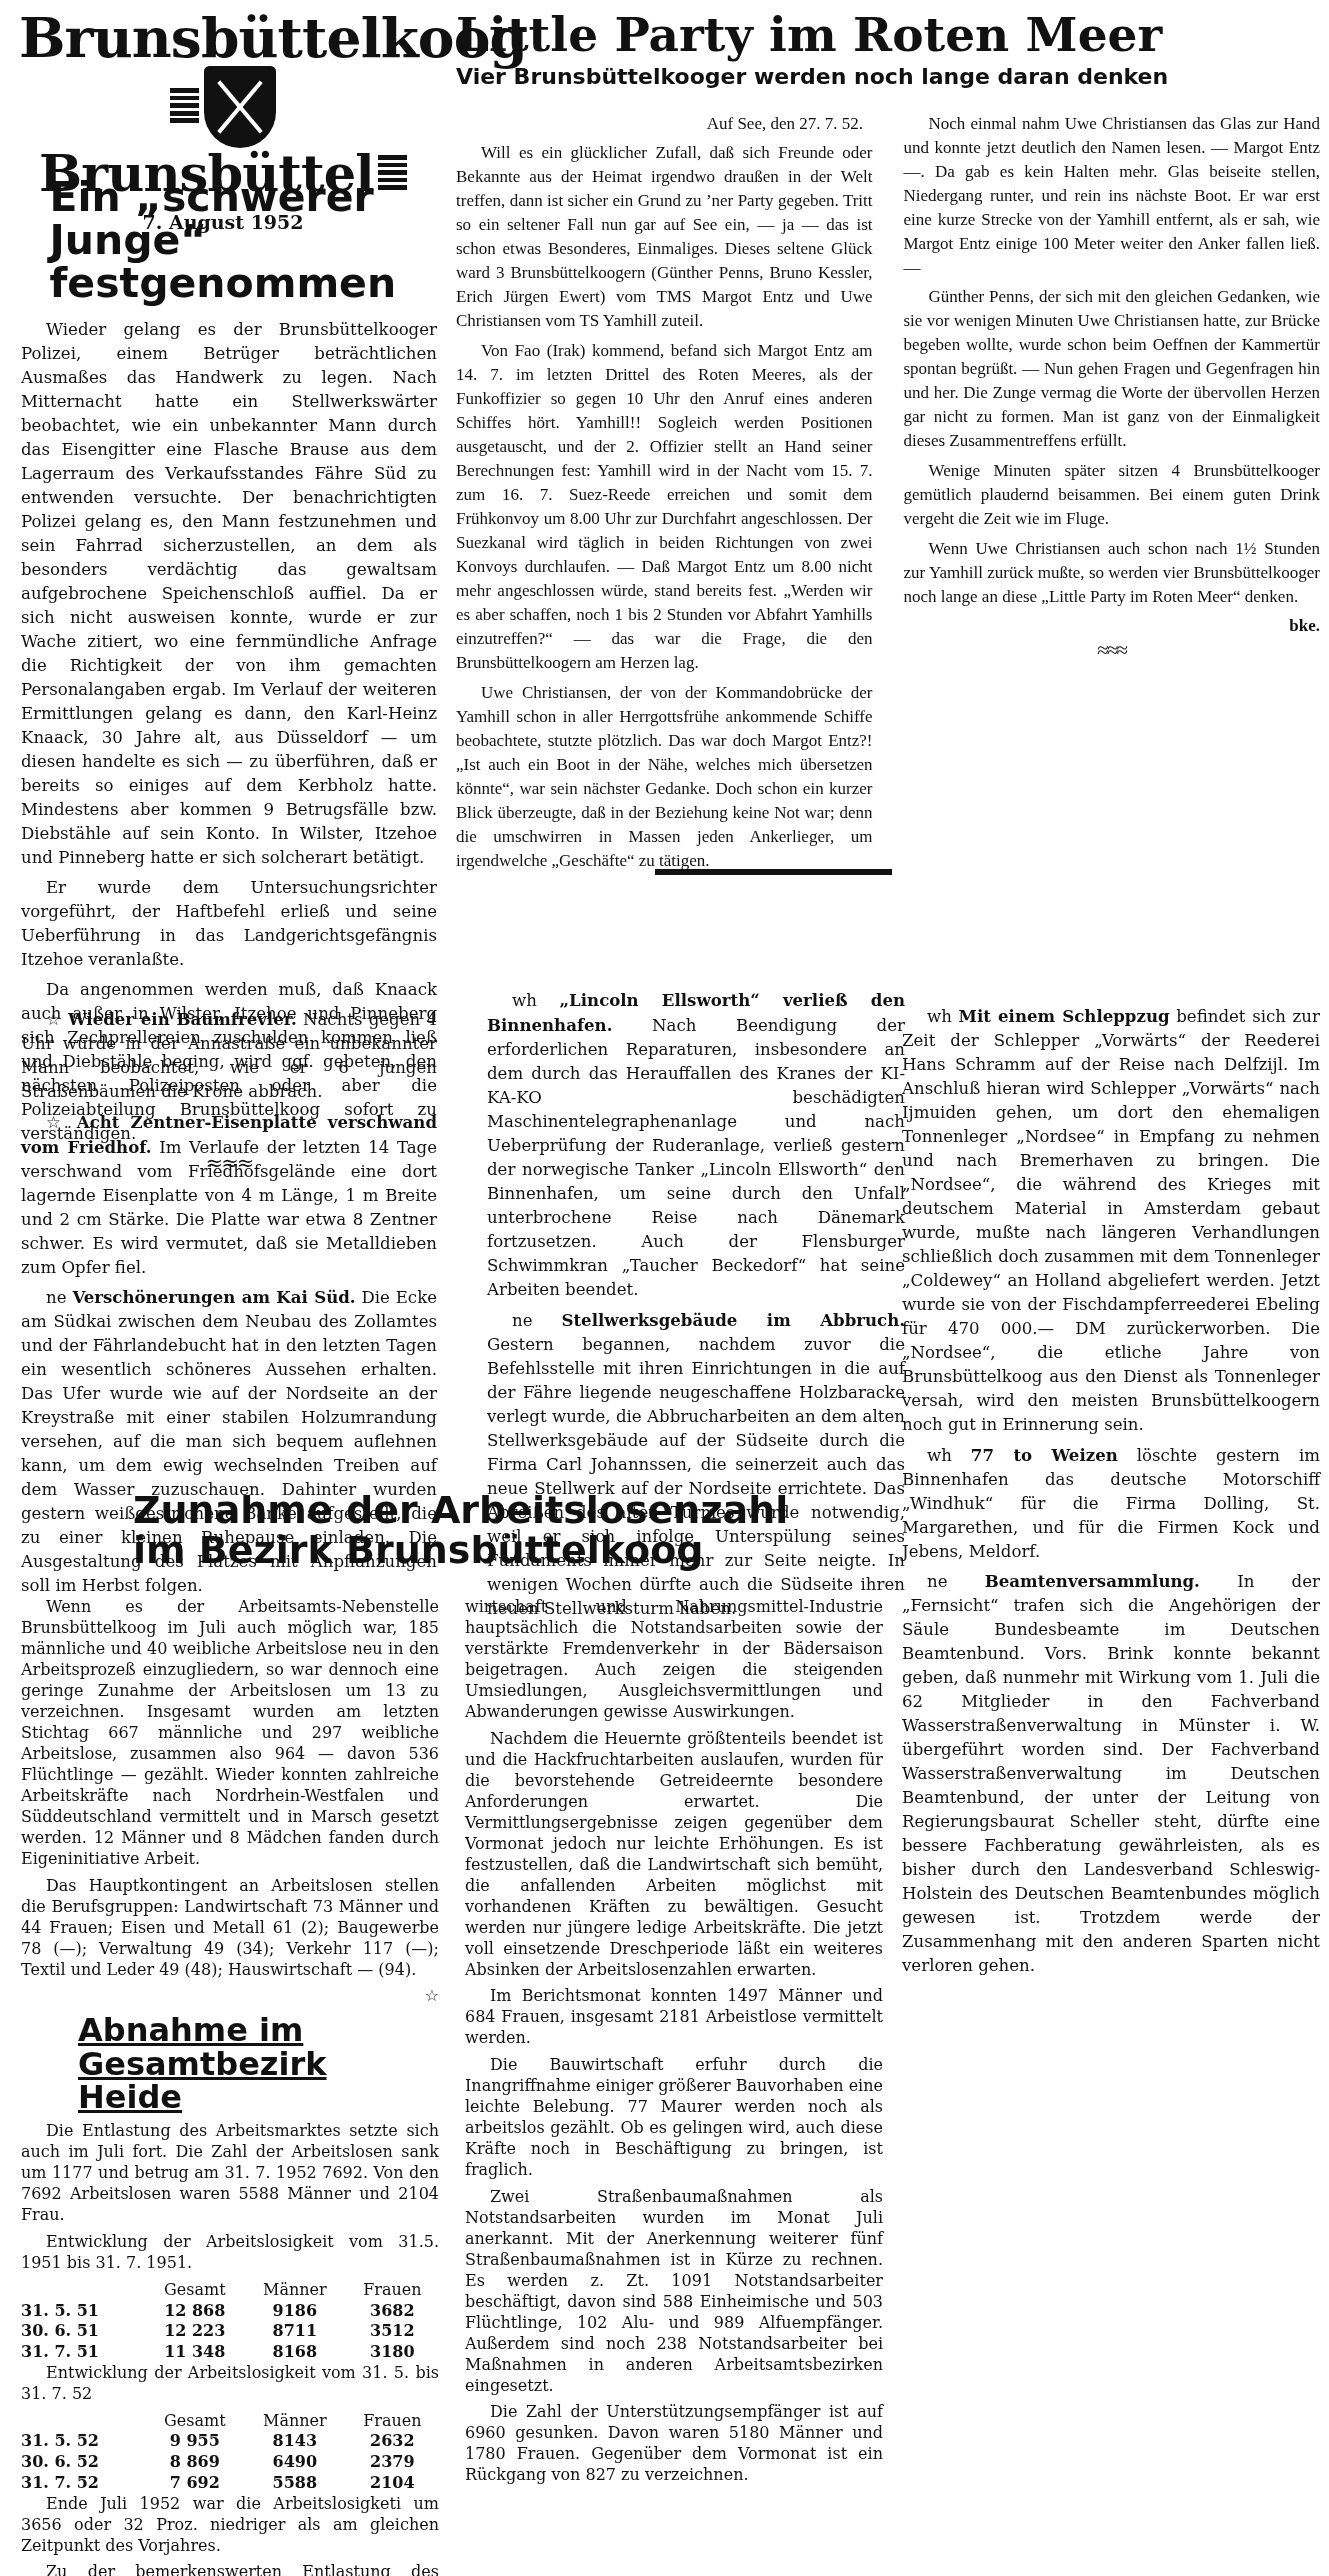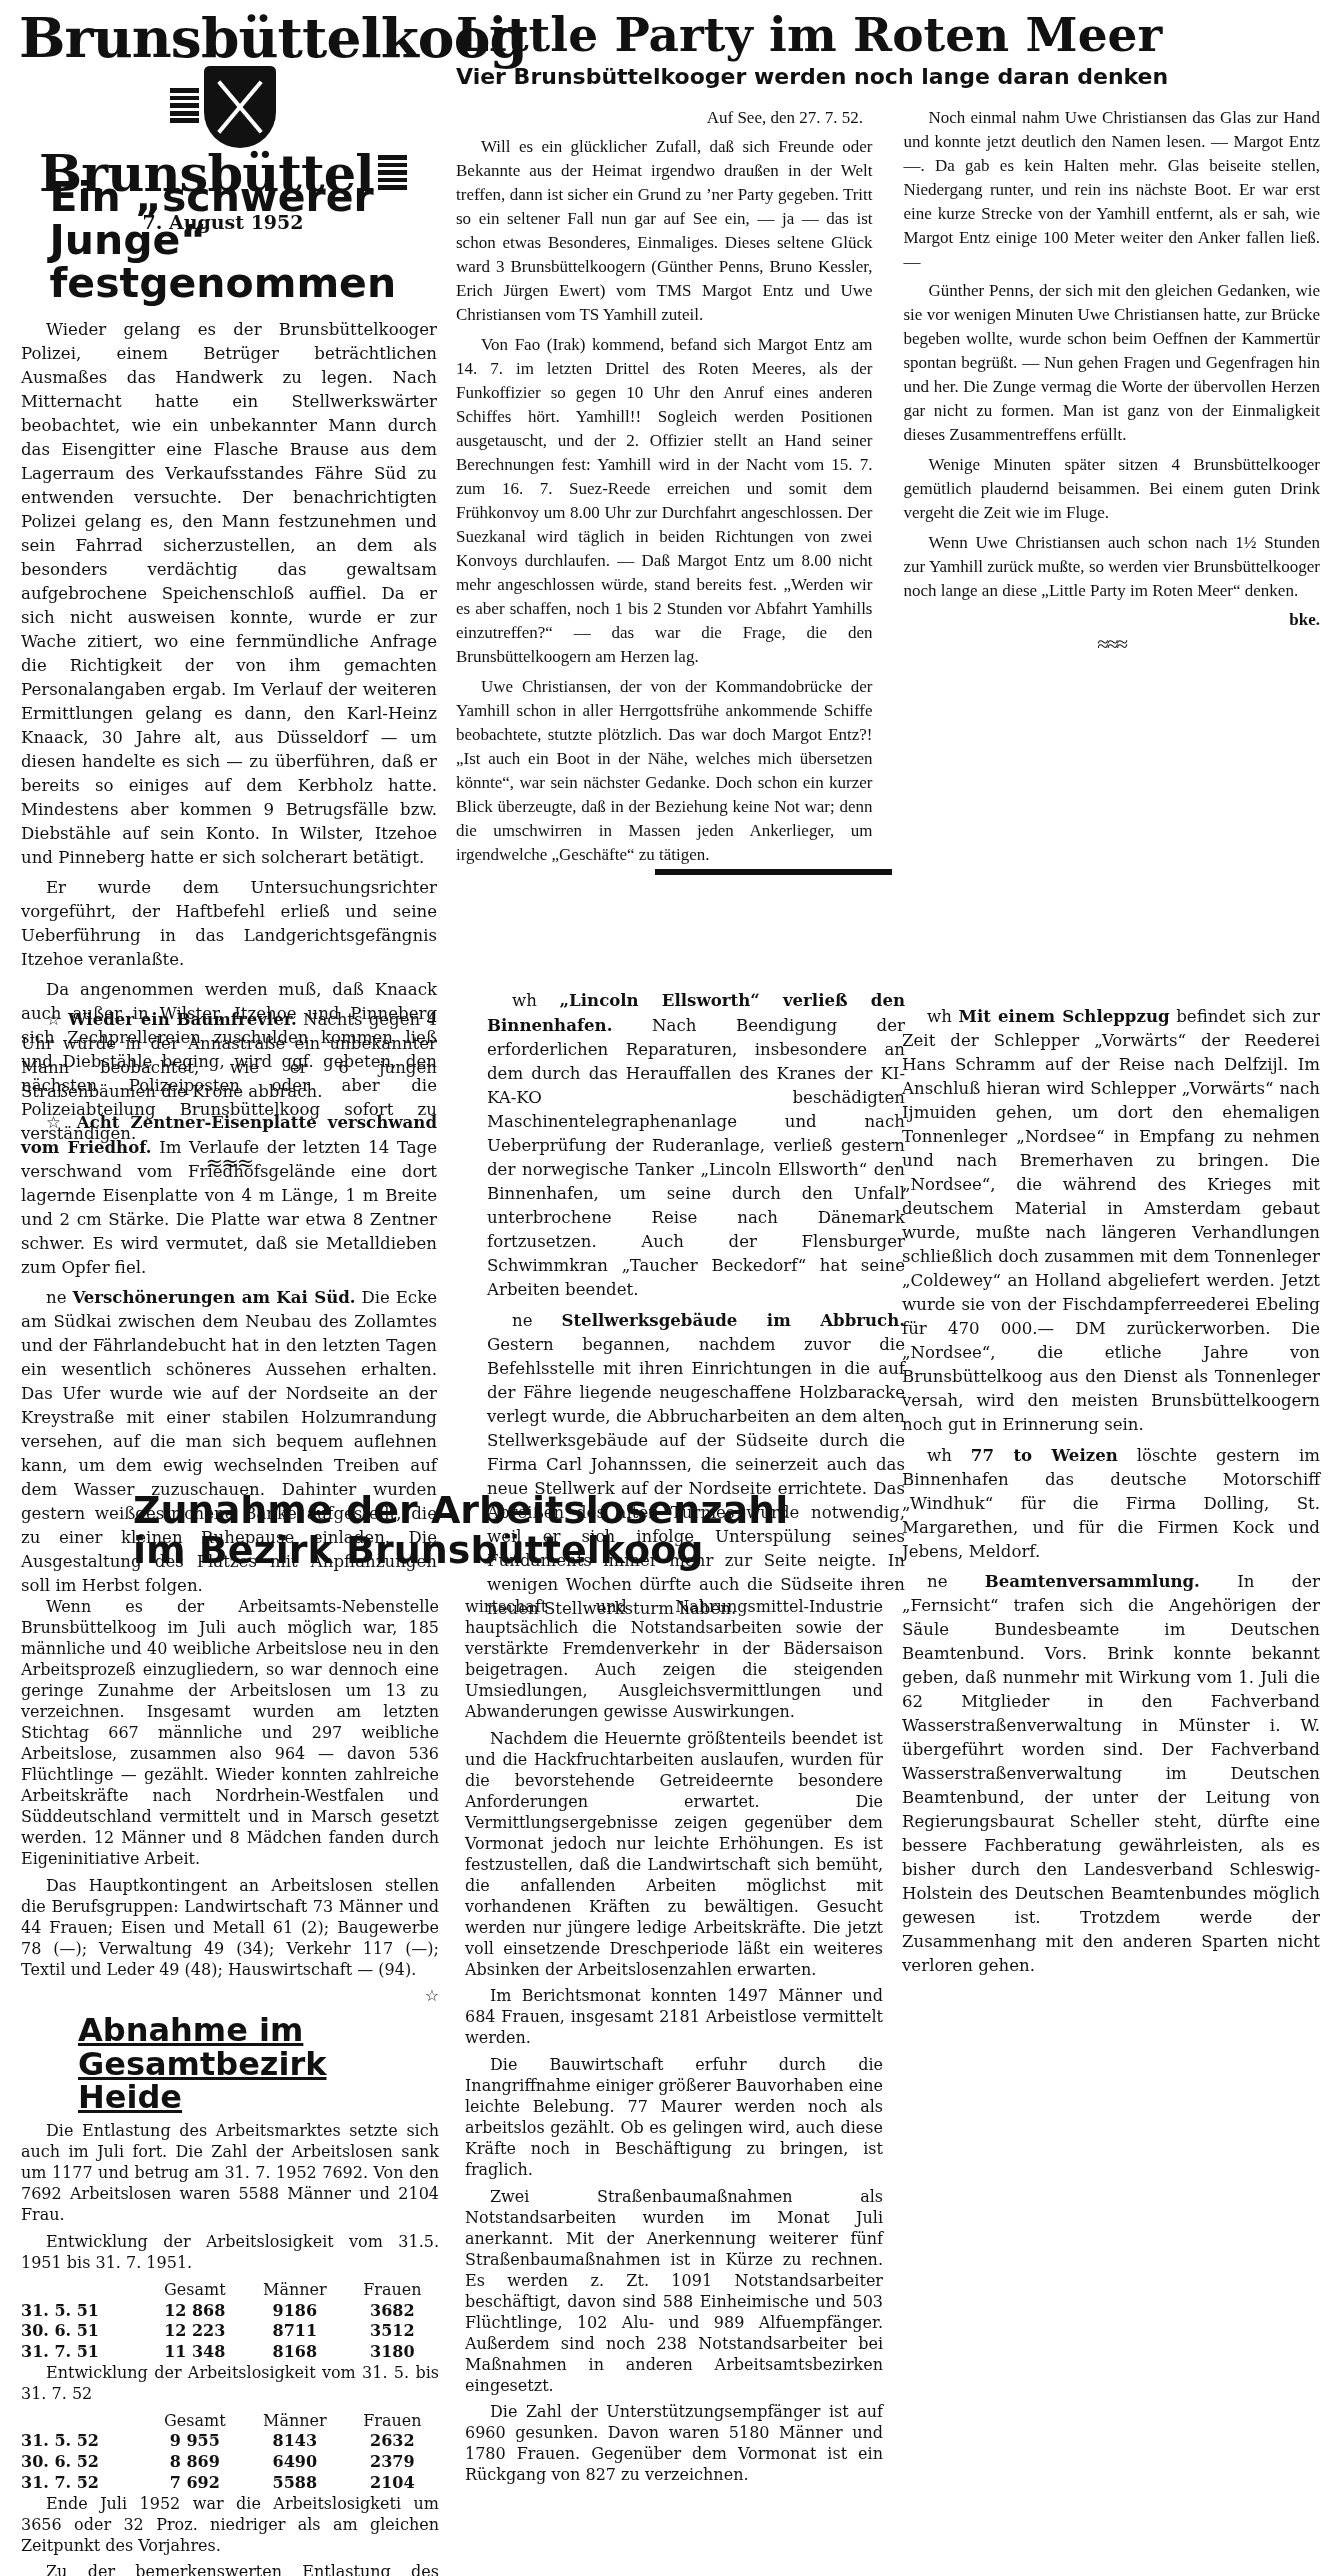"Auf See, den 27. 7." div { margin-top: 18px -> 24px }
